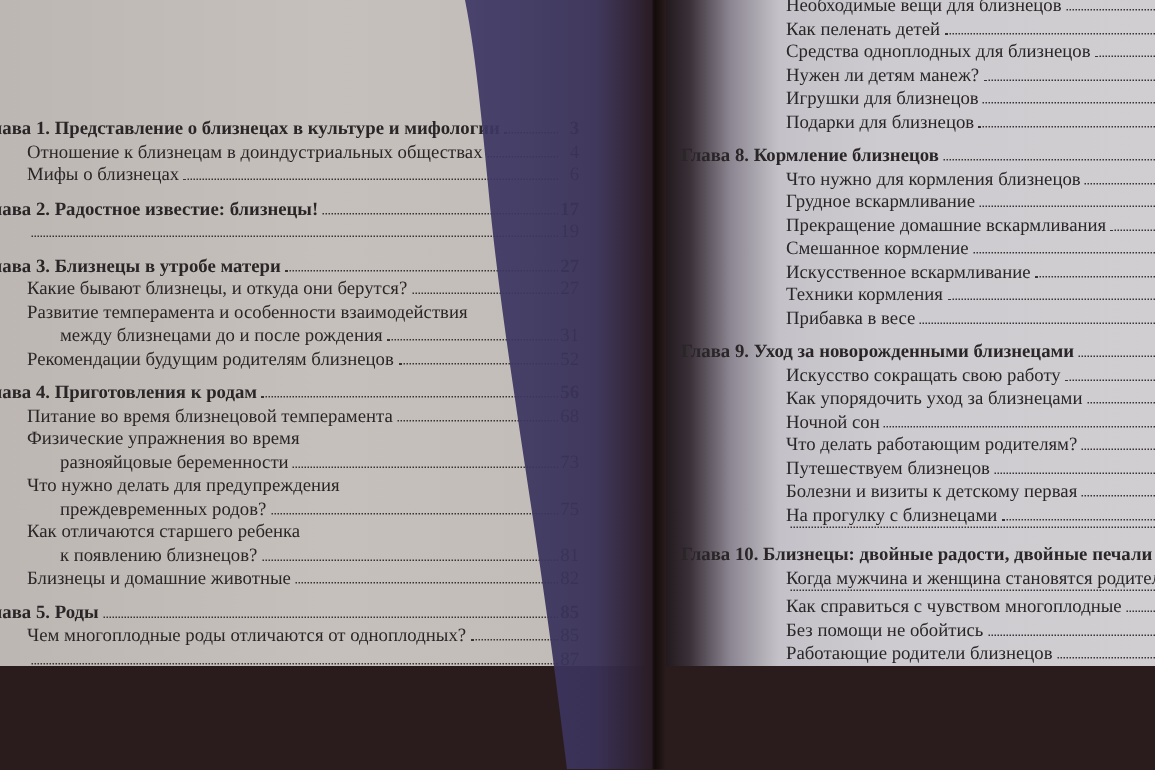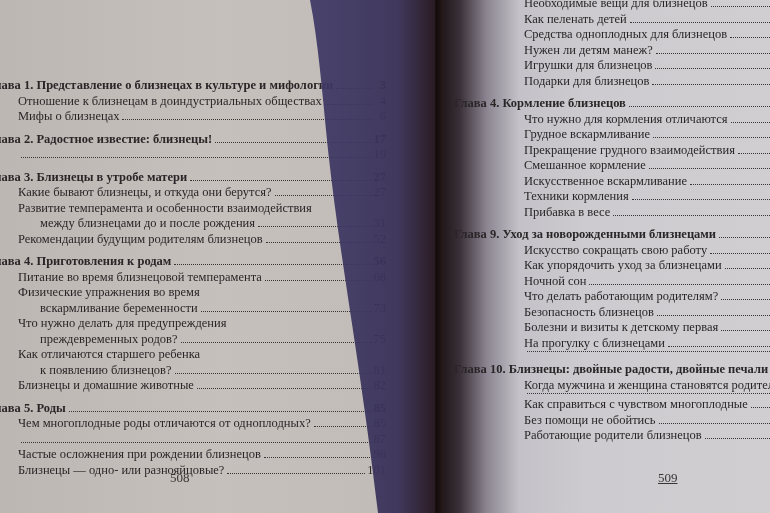"Необходимые вещи для близнецов" .page { height: 513px -> 444px }
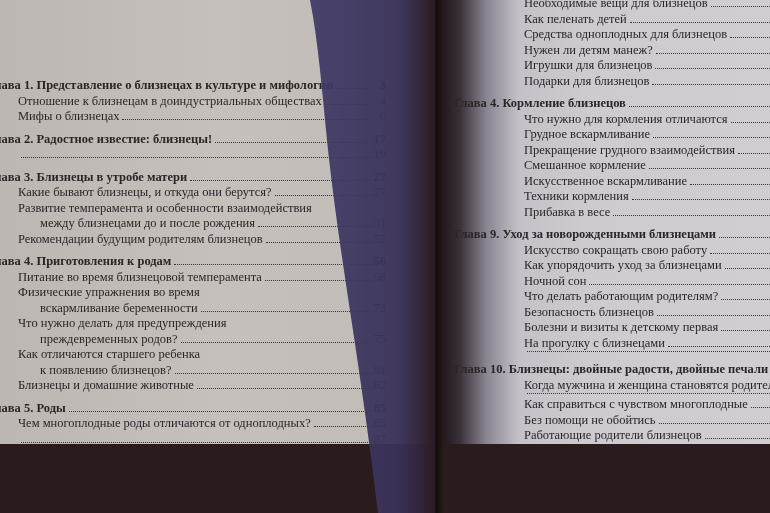"Глава 4. Кормление близнецов" span.t { text: 4 -> 8 }
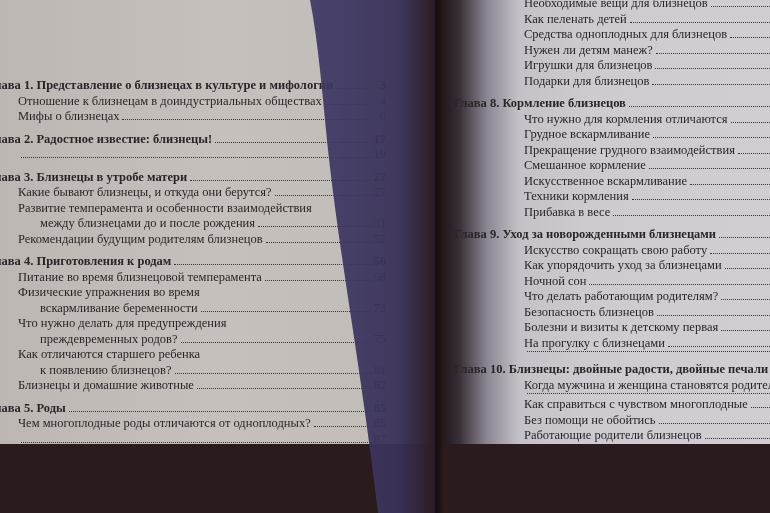"Что нужно для кормления отличаются" span.t { text: отличаются -> близнецов }
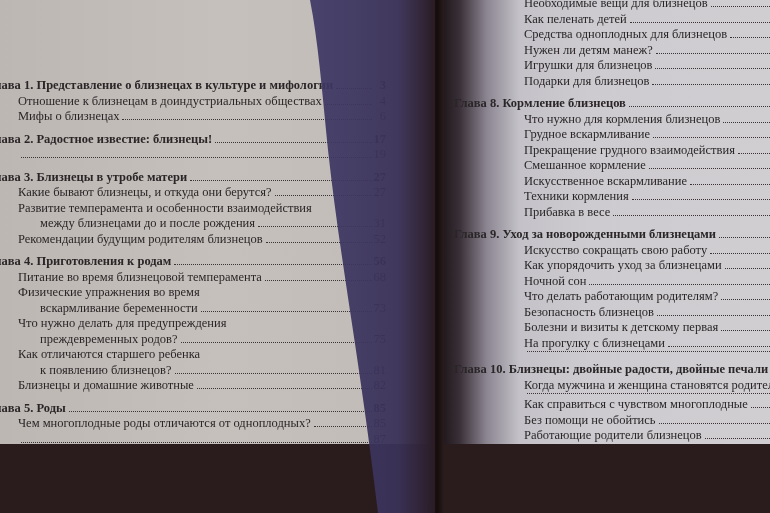"Прекращение грудного взаимодействия" span.t { text: грудного взаимодействия -> домашние вскармливания }
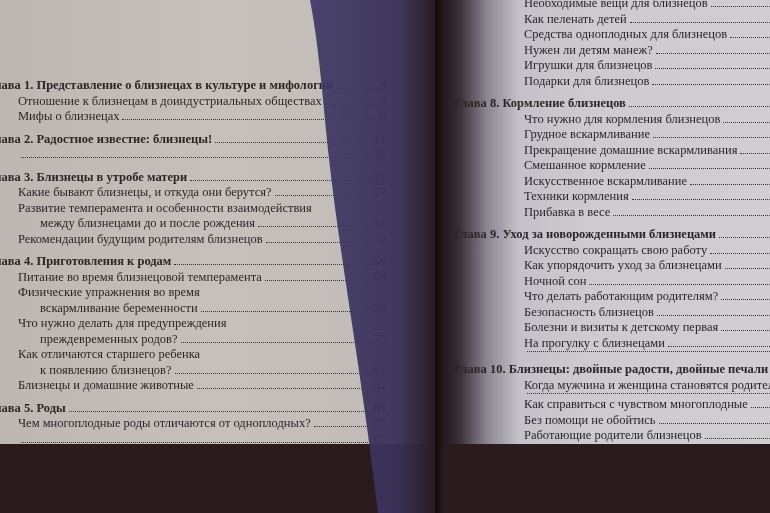"вскармливание беременности" span.t { text: вскармливание -> разнояйцовые }
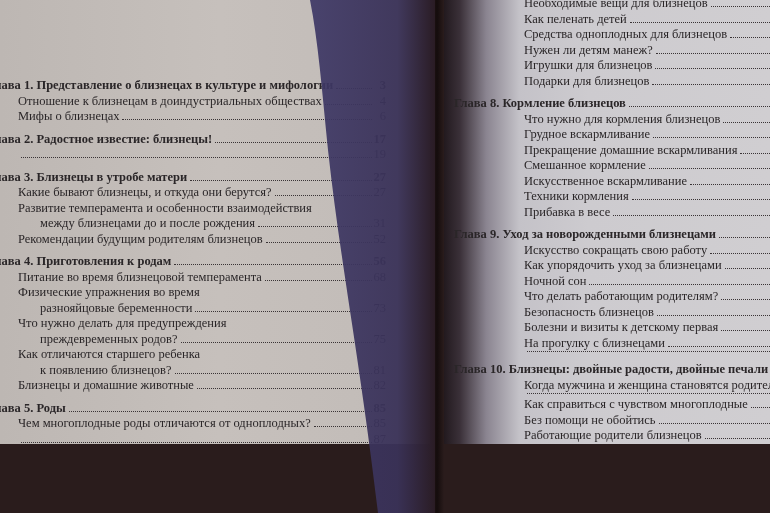"Безопасность близнецов" span.t { text: Безопасность -> Путешествуем }
